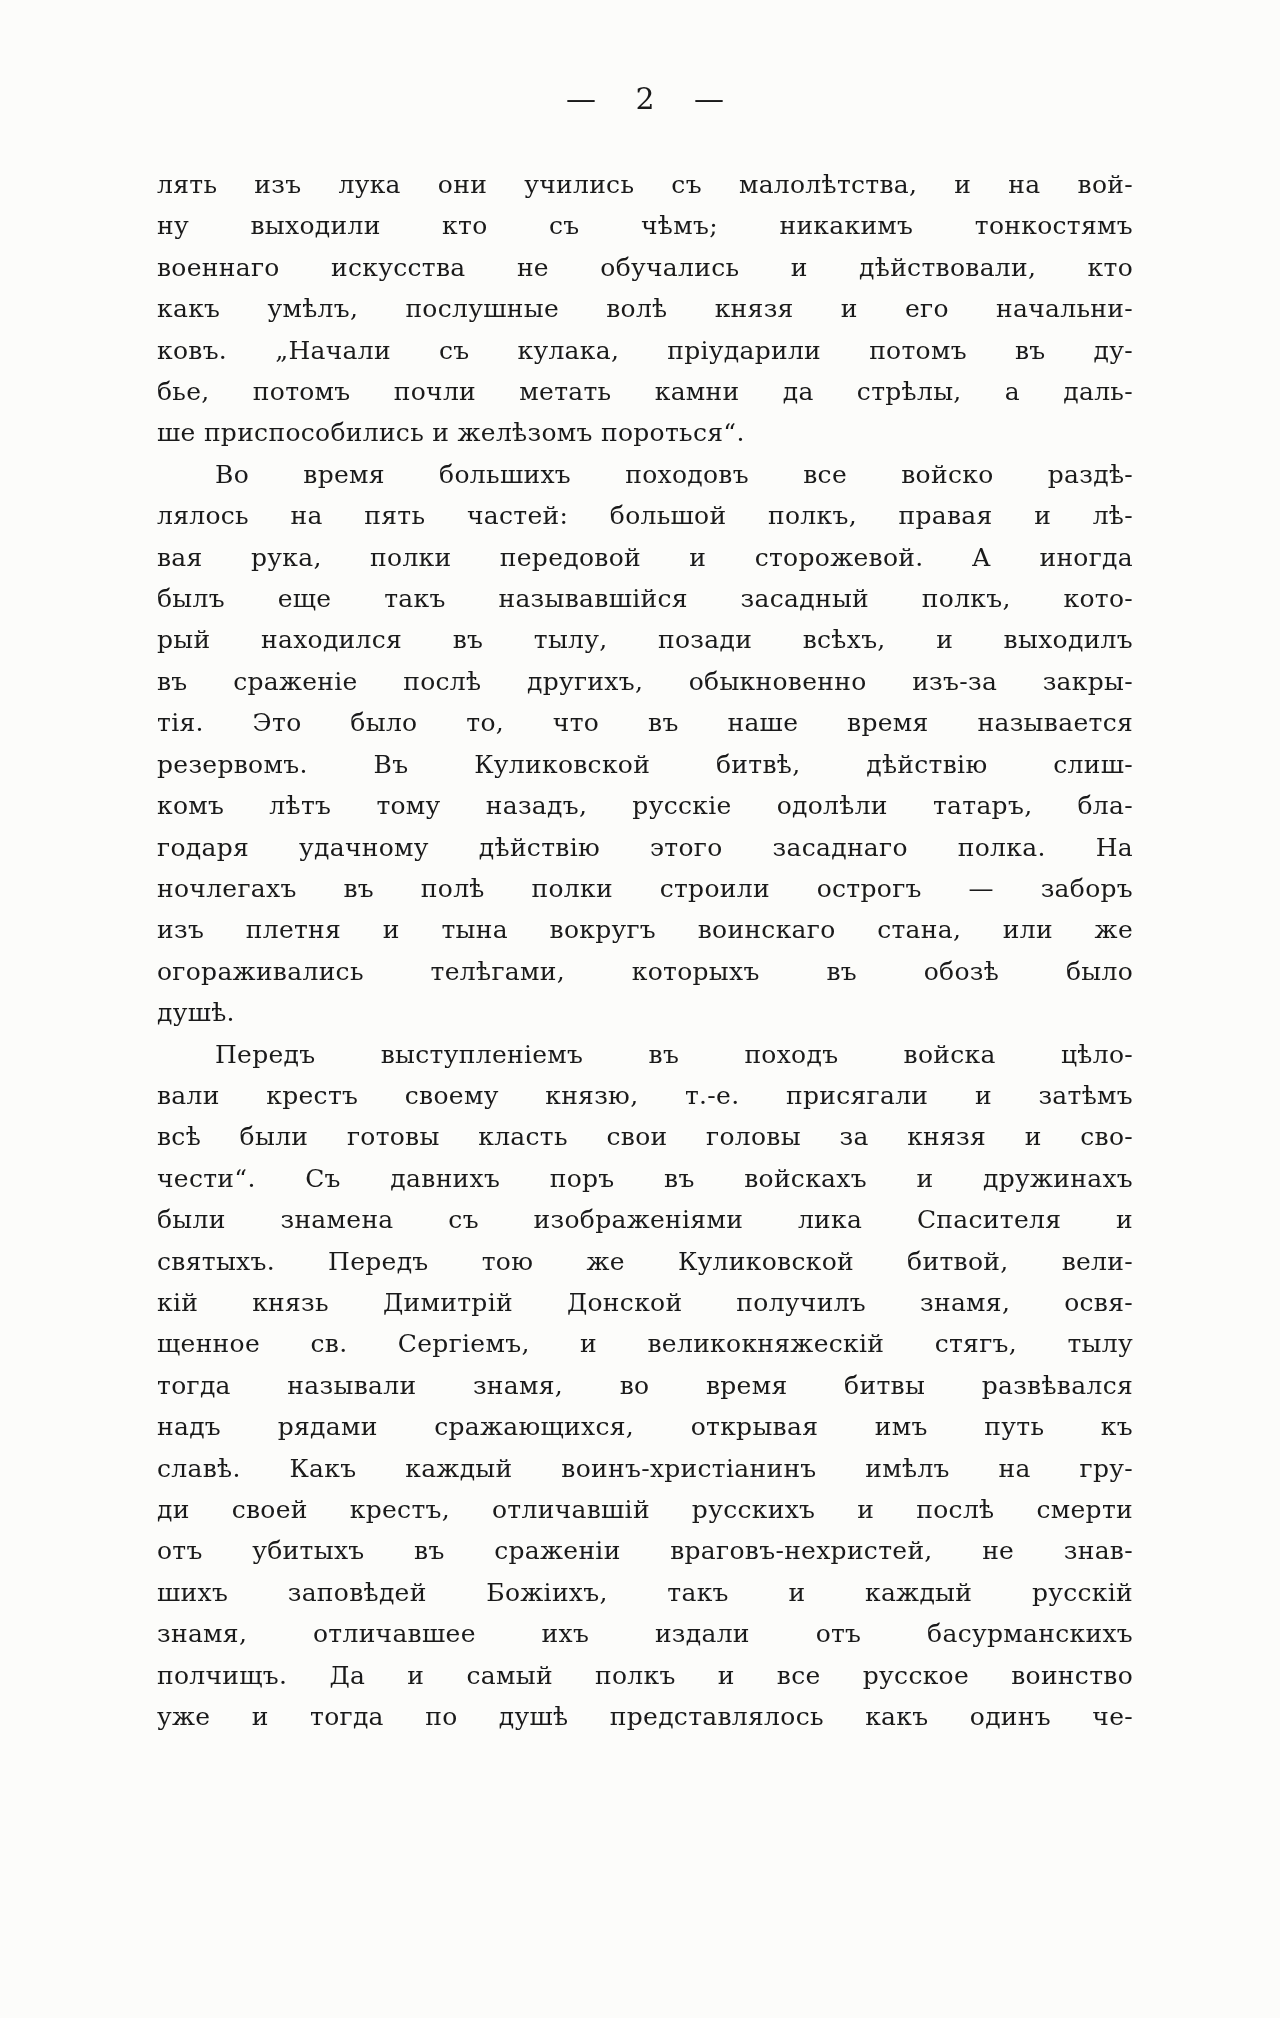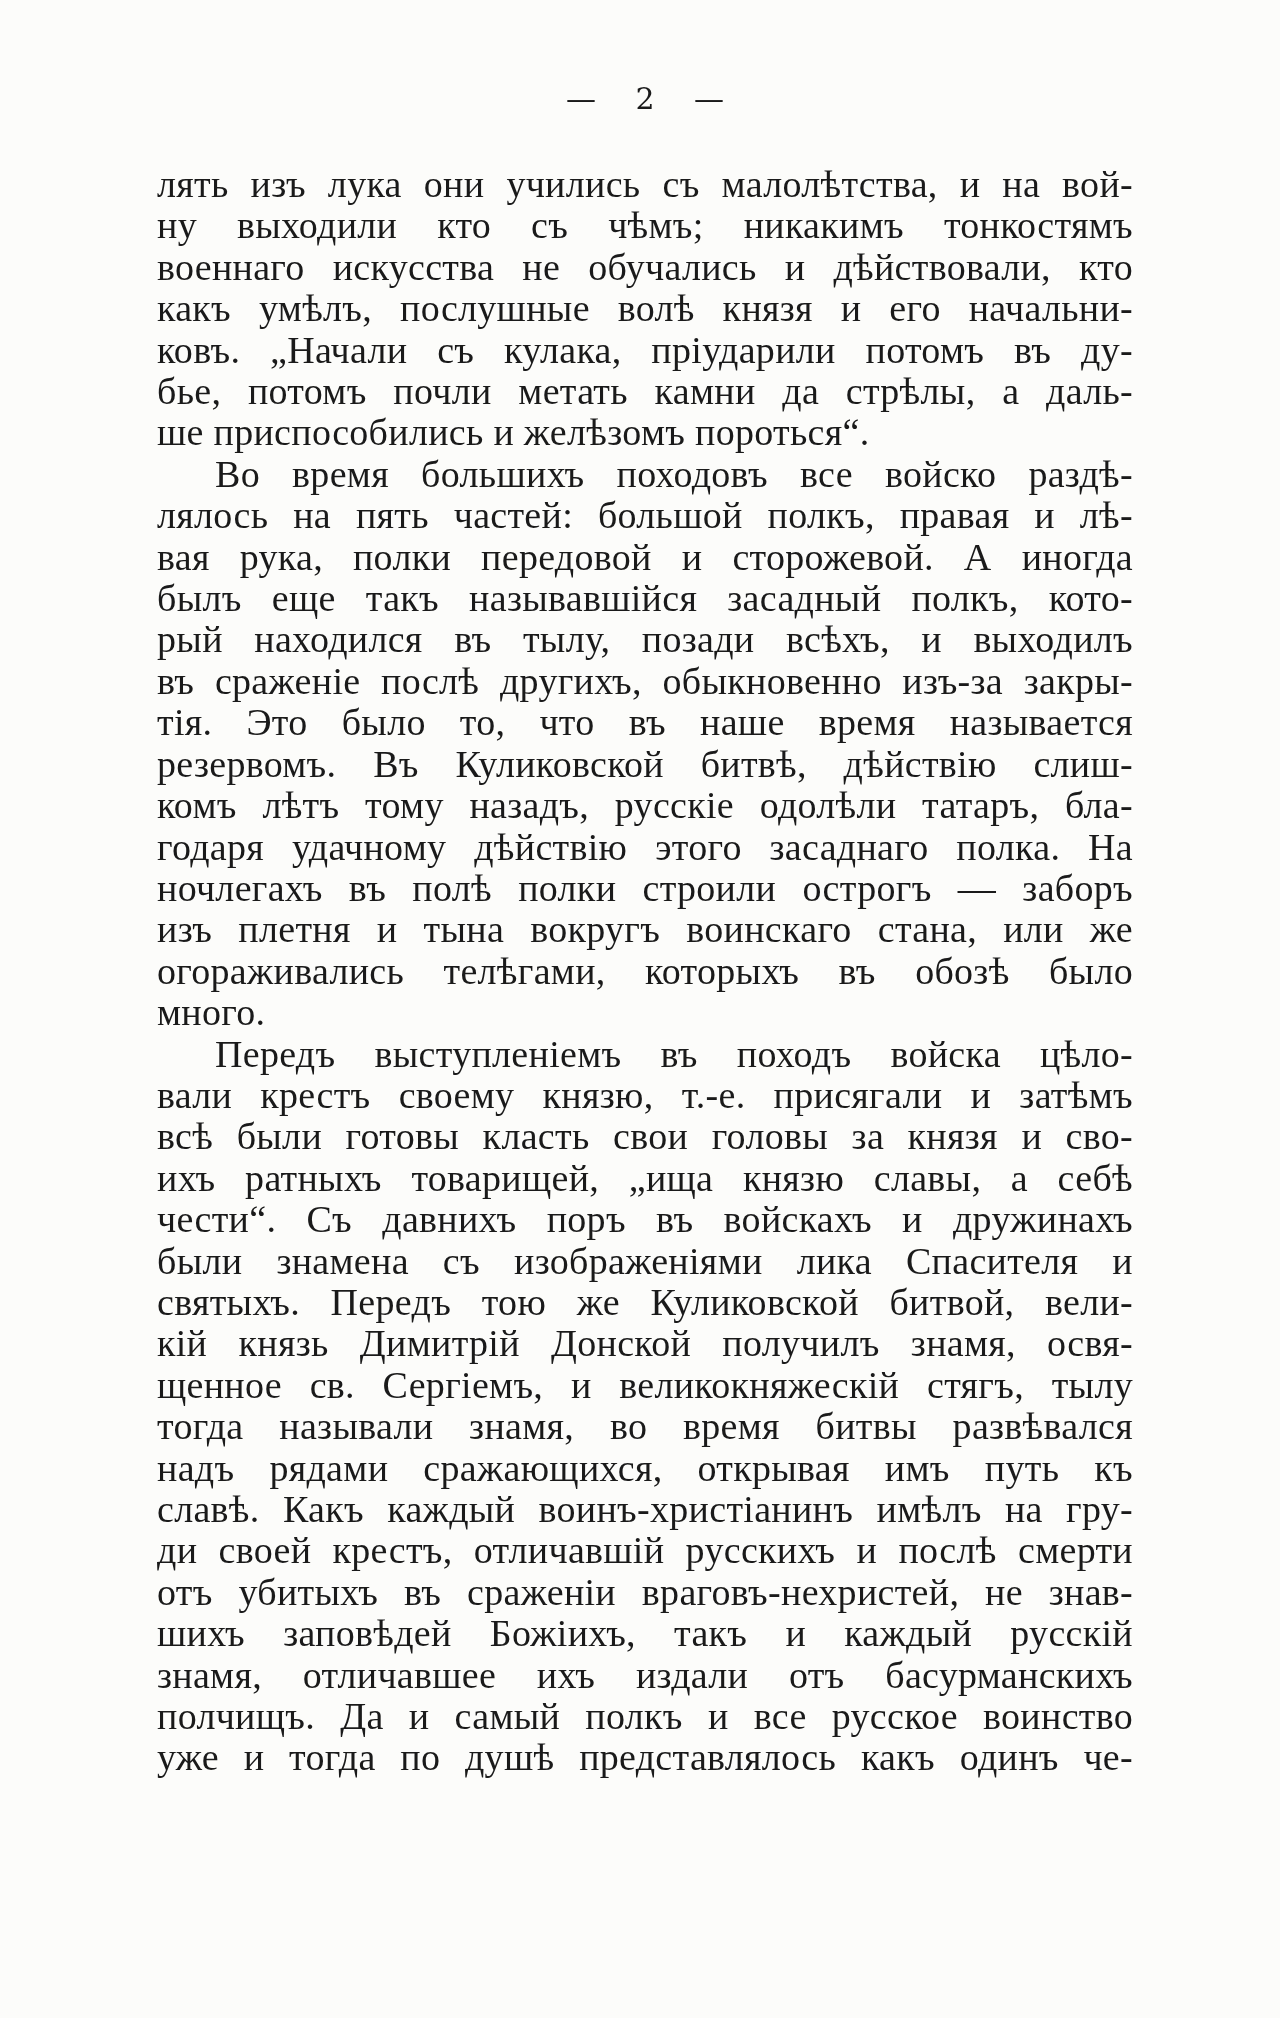"лять изъ лука они учились" .textblock { font-family: Liberation Serif, serif -> none; font-size: 38px -> 25px }
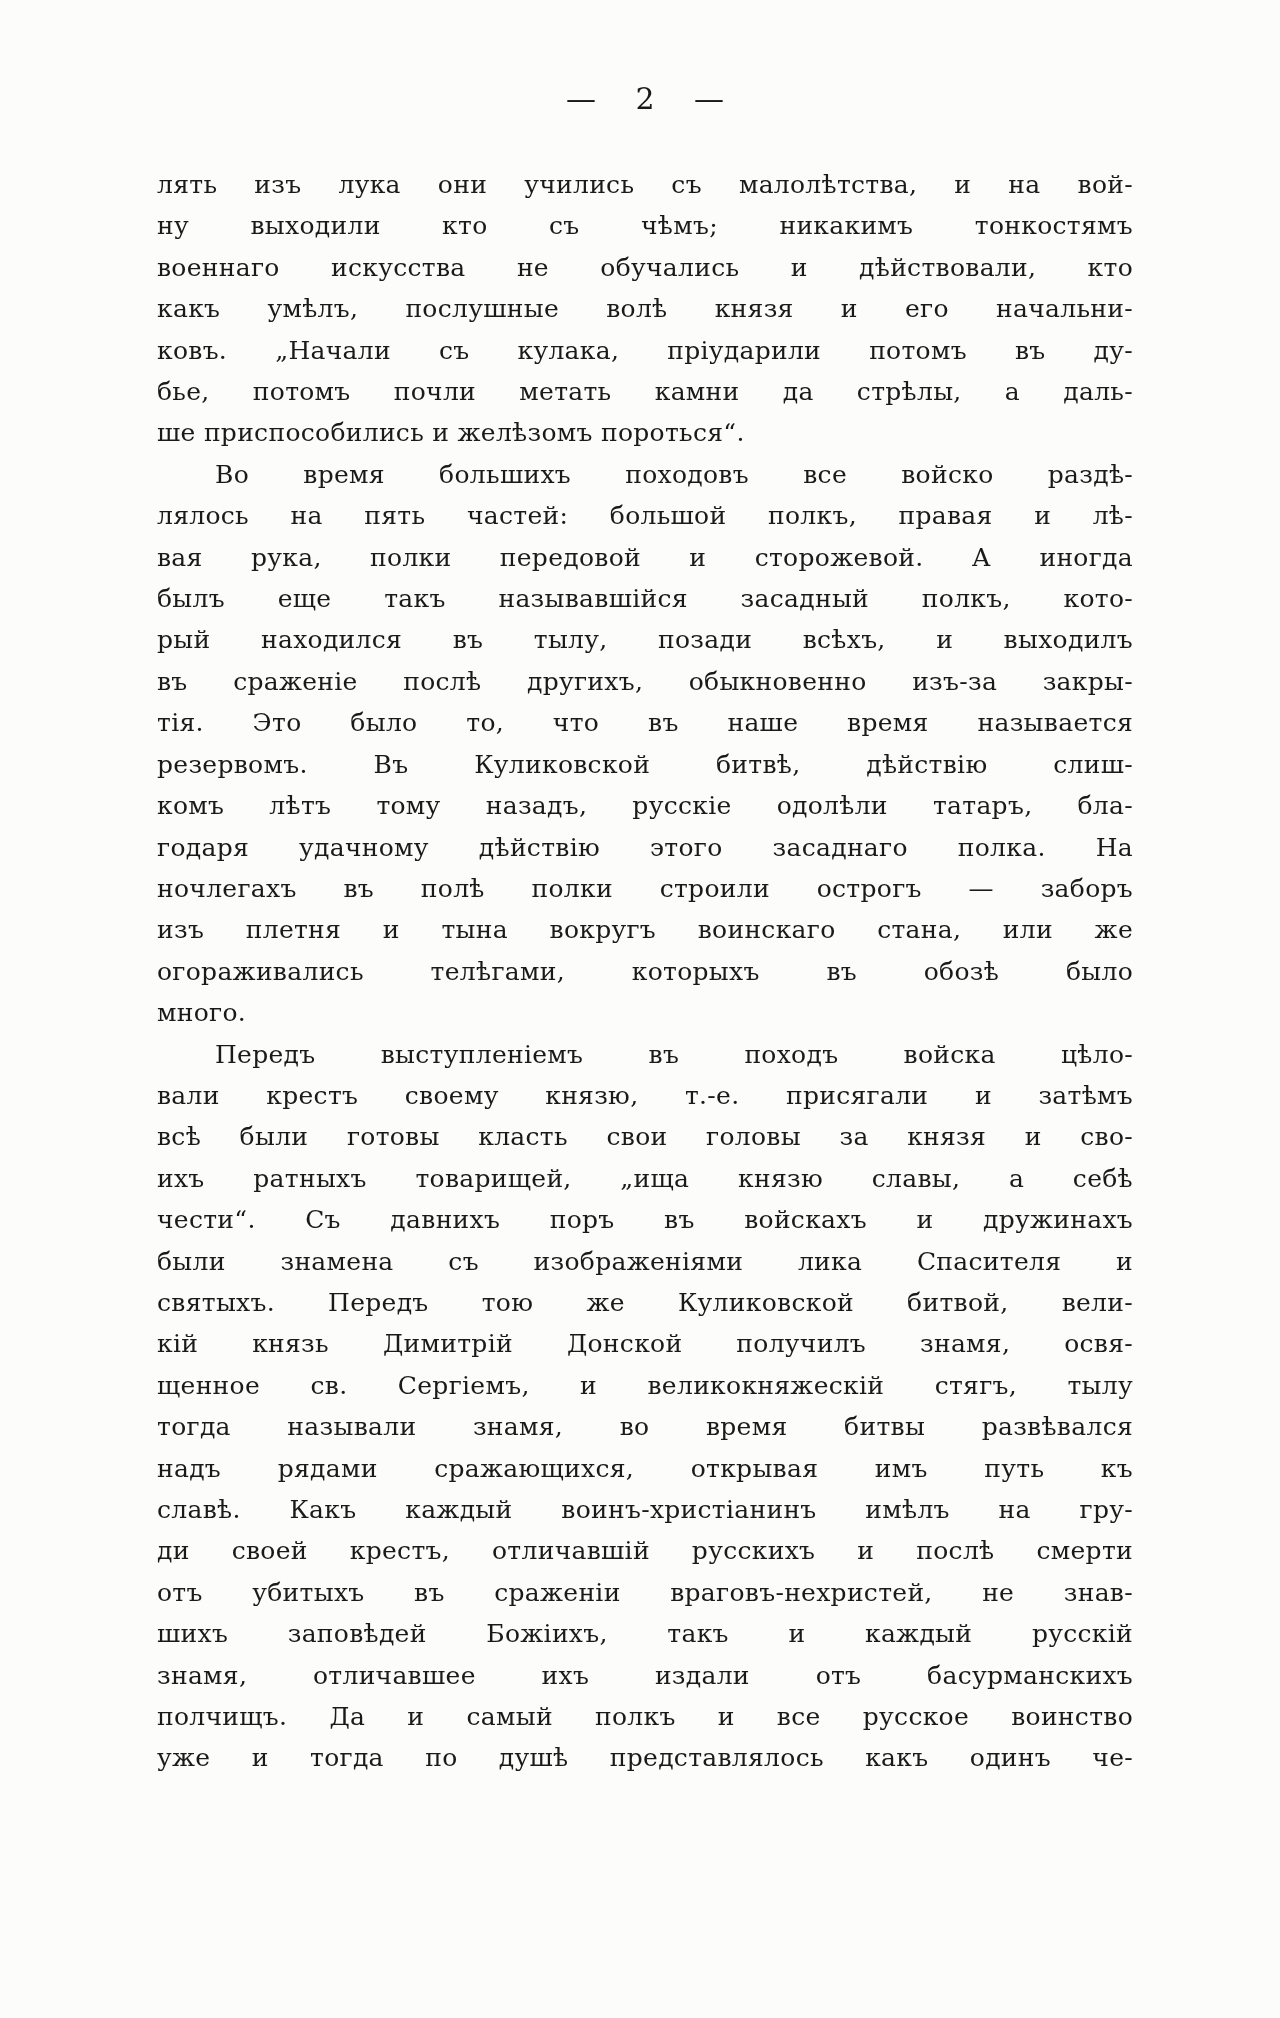"много." div.line { text: много -> душѣ }
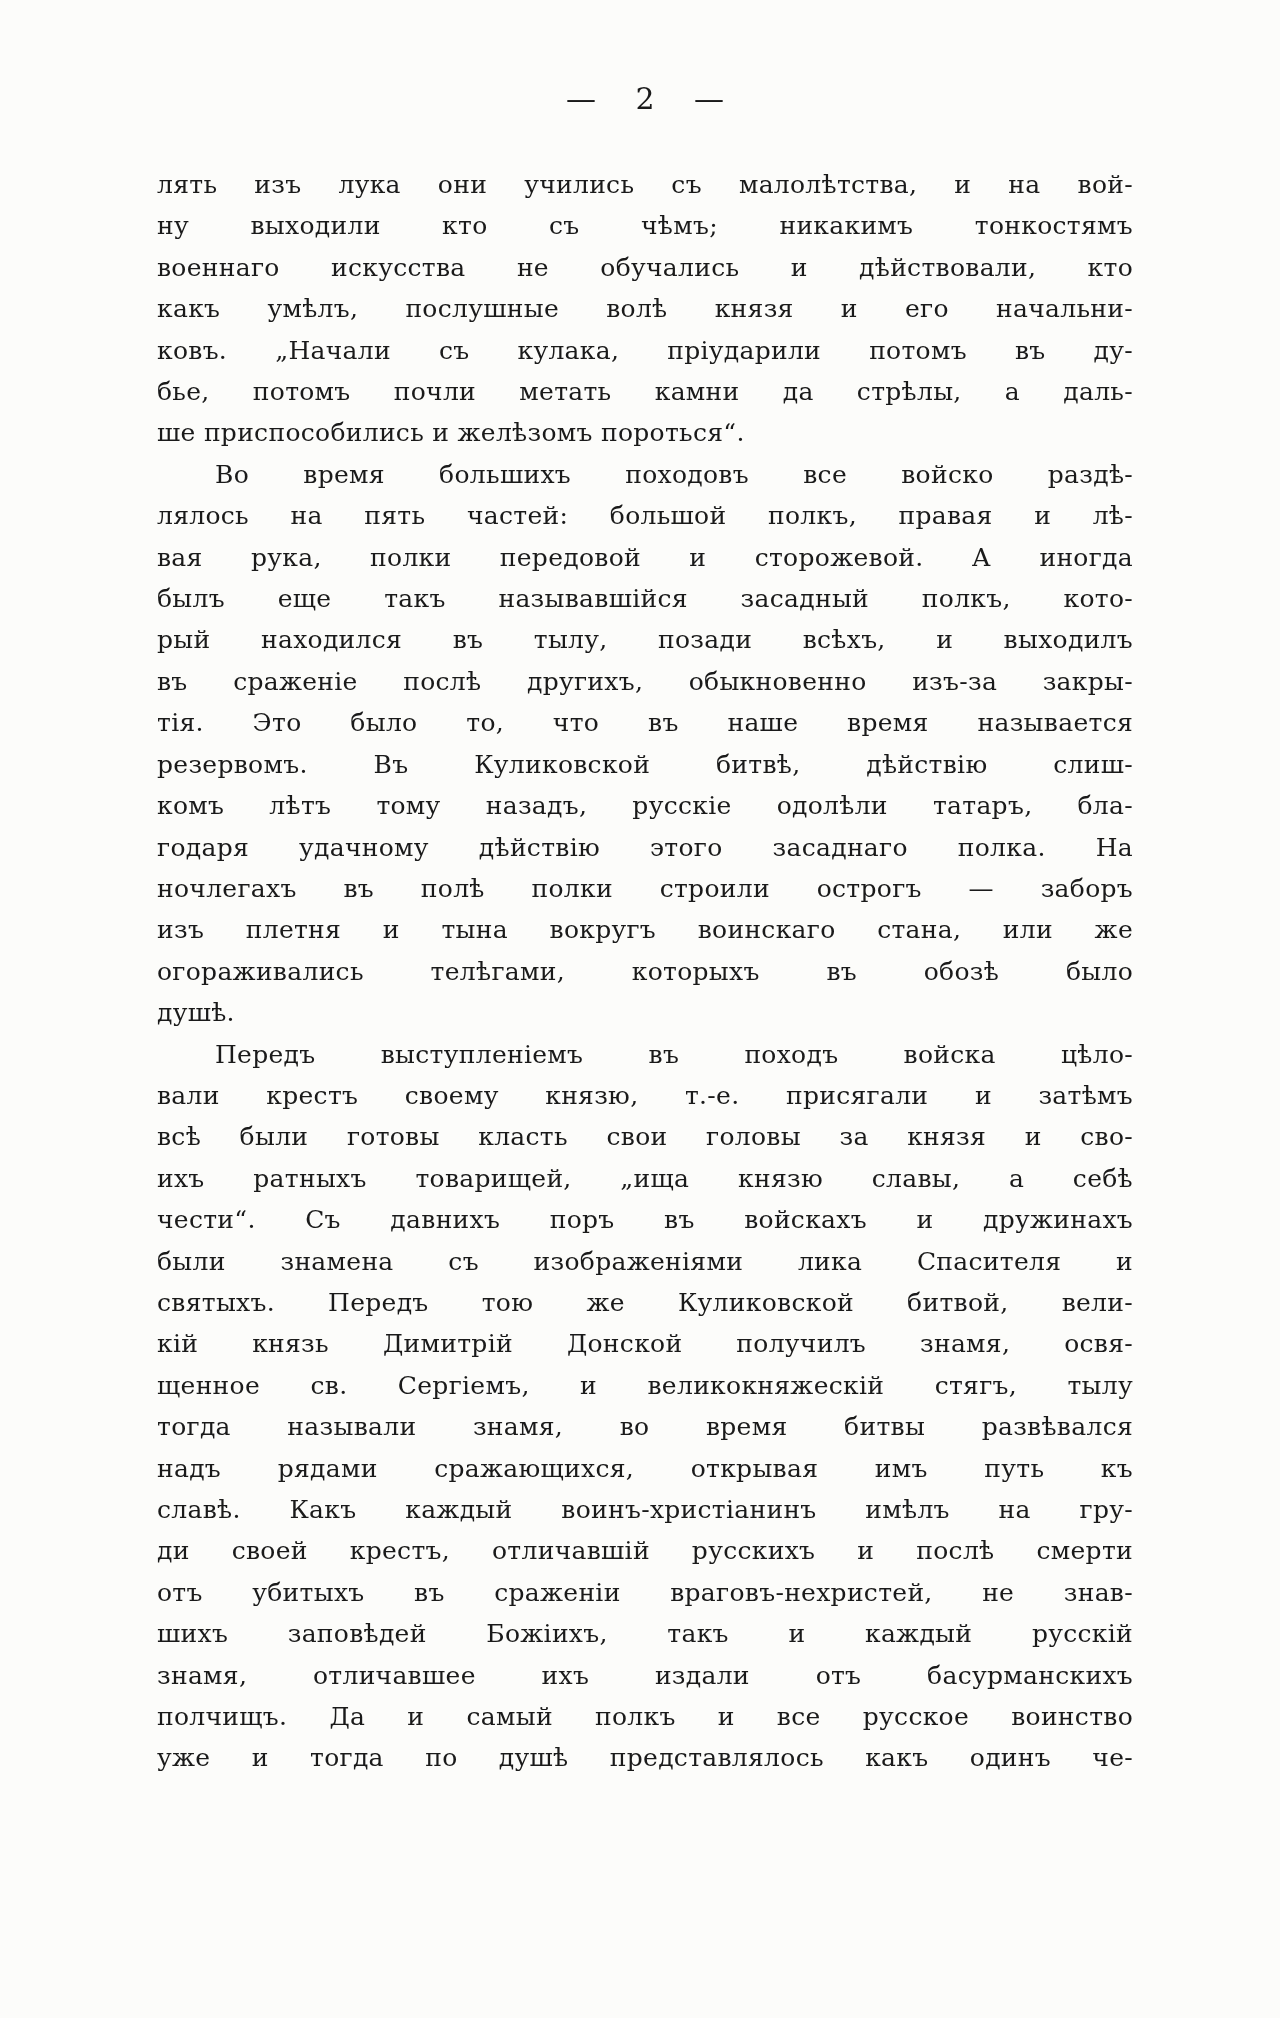"ихъ ратныхъ товарищей, „ища князю" div.line { html: <div>ихъ ратныхъ товарищей, „ища князю славы, а себѣ</div> -> none }
